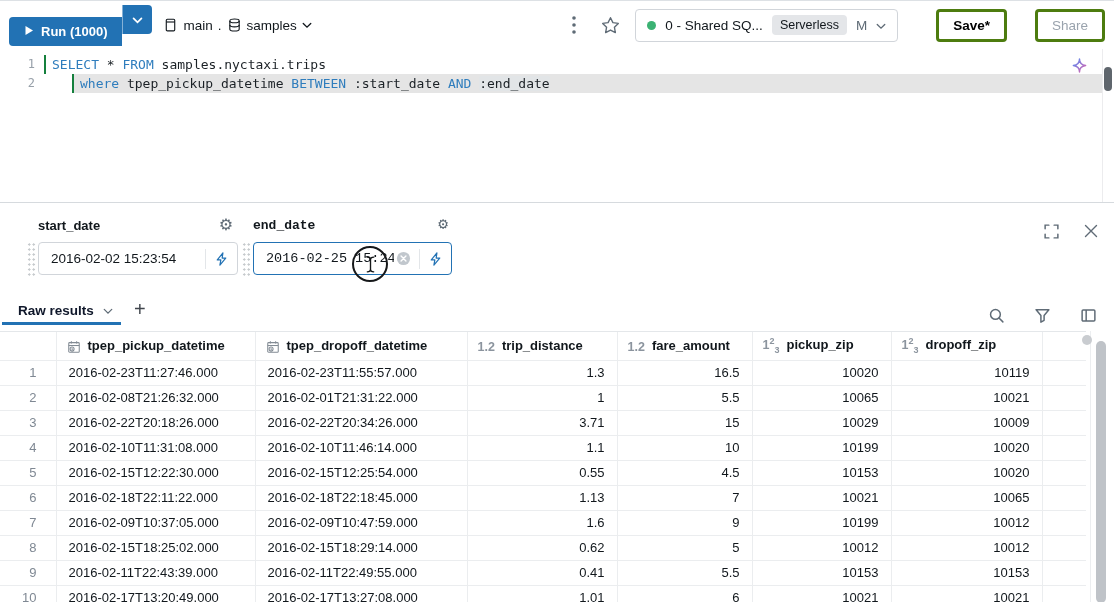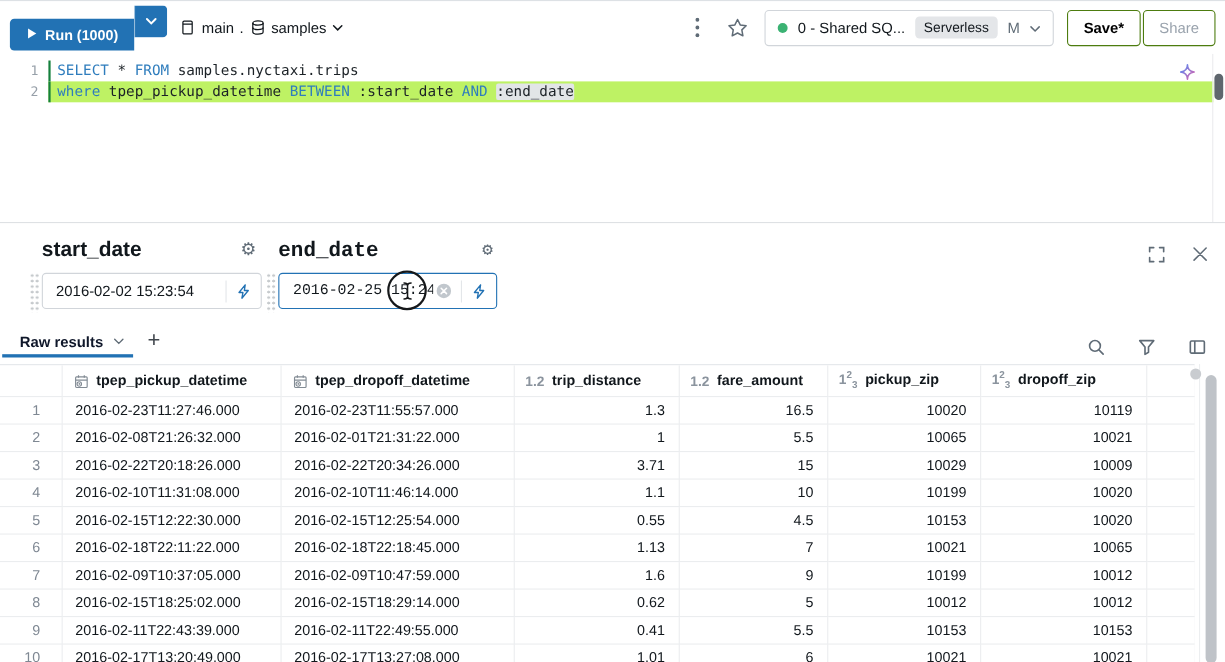"Save*" .btn { border: 1px solid #4d7c0f -> 3px solid #4d7c0f; margin-left: 2px -> 28px }
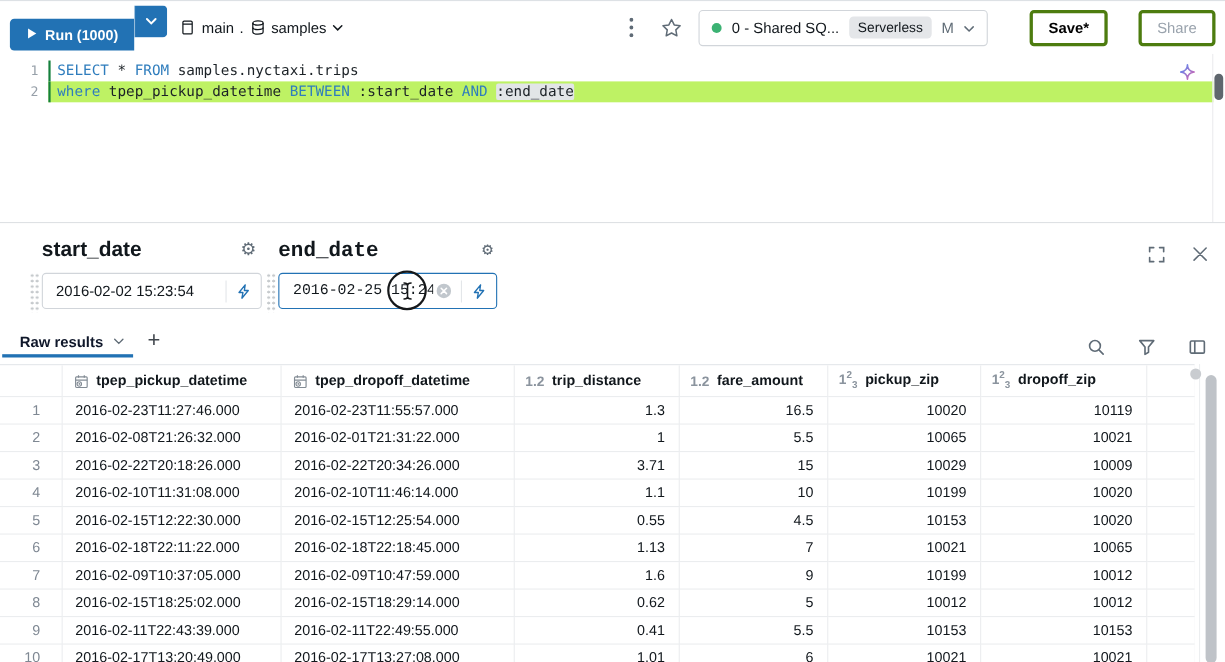"where tpep_pickup_datetime BETWEEN" .code-line.current .line-code { background: #bef264 -> #e5e5e5; margin-left: none -> 28px }
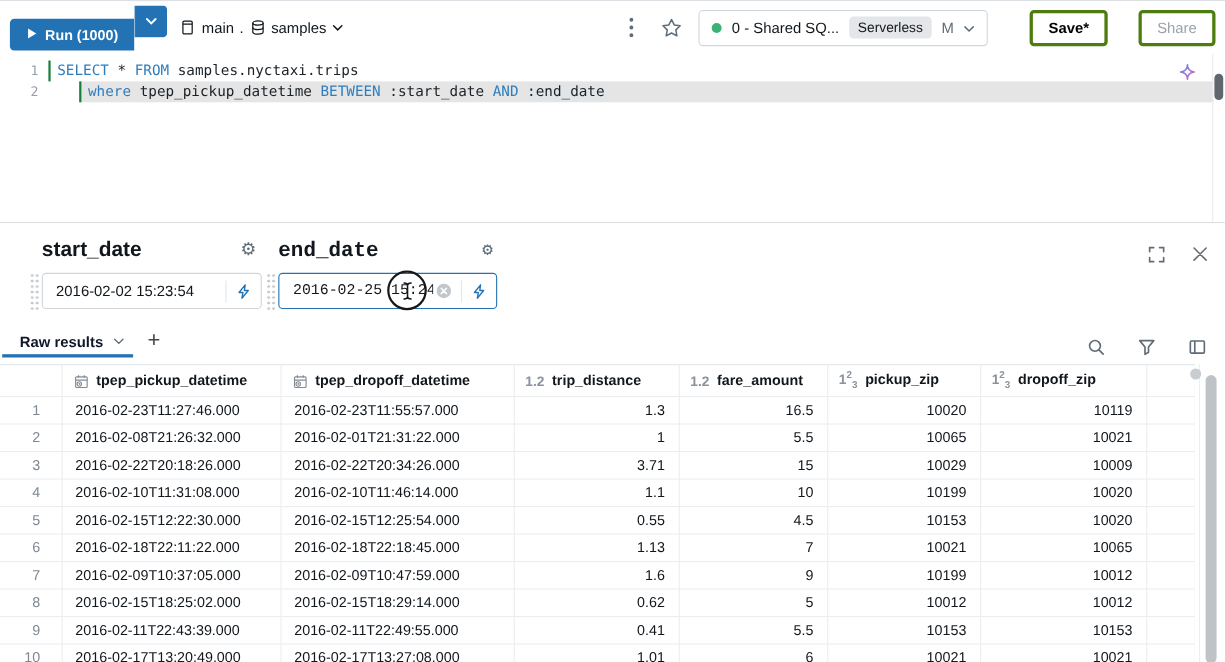"start_date" .param-label { font-size: 19px -> 13px }
